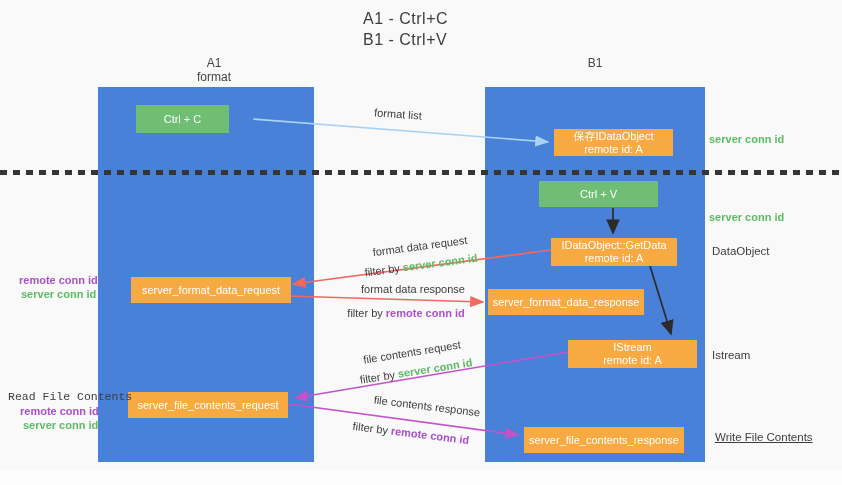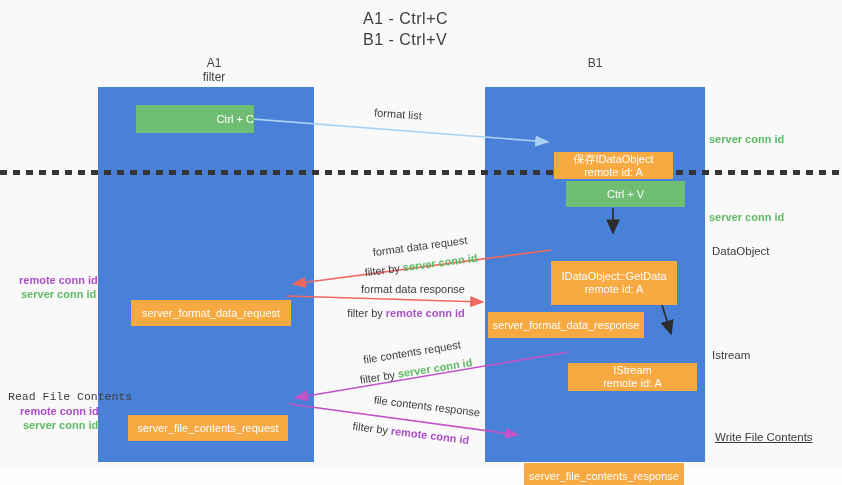"filter" div { text: filter -> format }
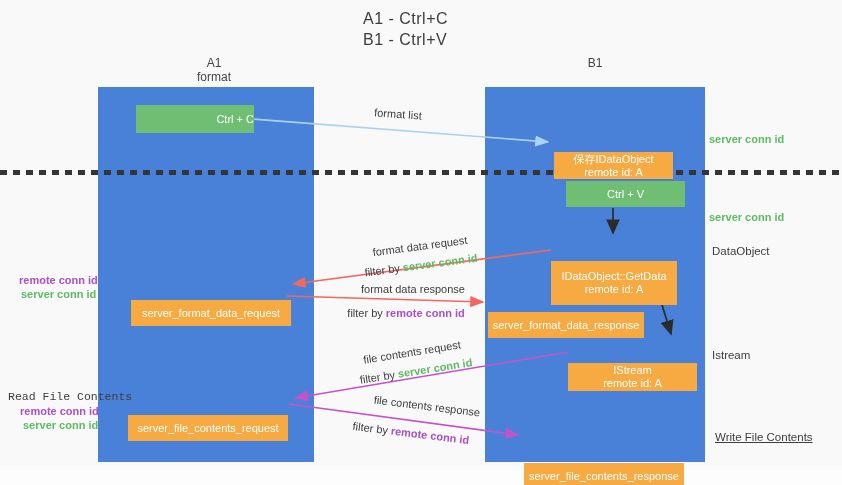"Ctrl + C" div.abs { align-items: flex-end -> none; width: 118px -> 93px }
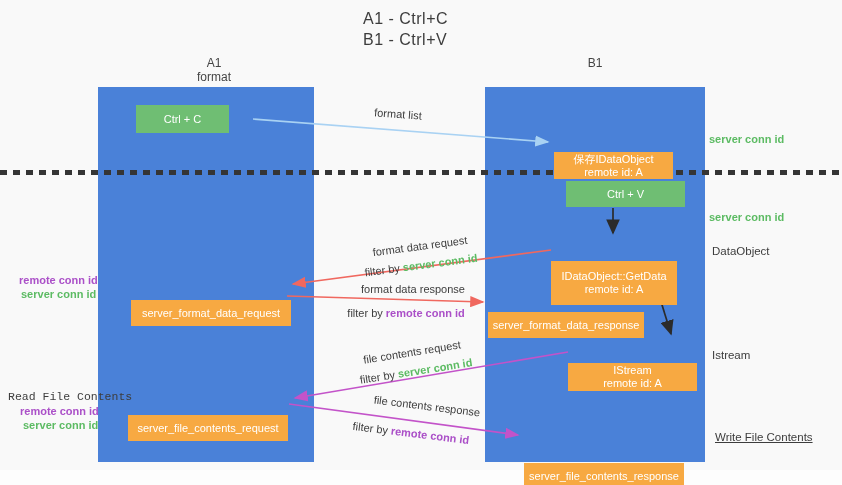"保存IDataObject" .node-orange { margin-top: 23px -> none }
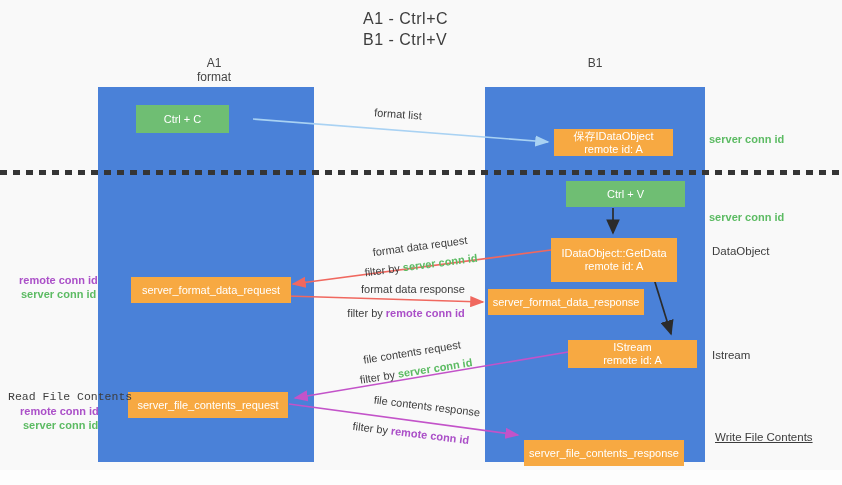"Ctrl + V" div.abs { left: 566px -> 539px }
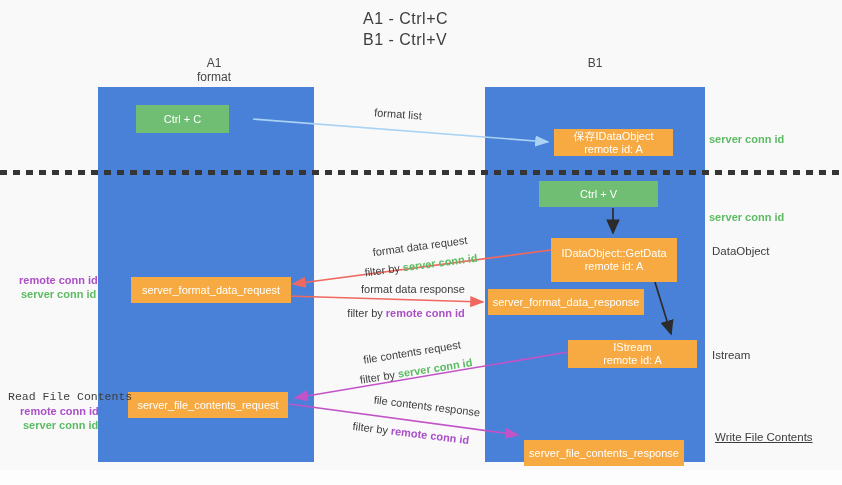"IDataObject::GetData" div.abs { height: 44px -> 28px }
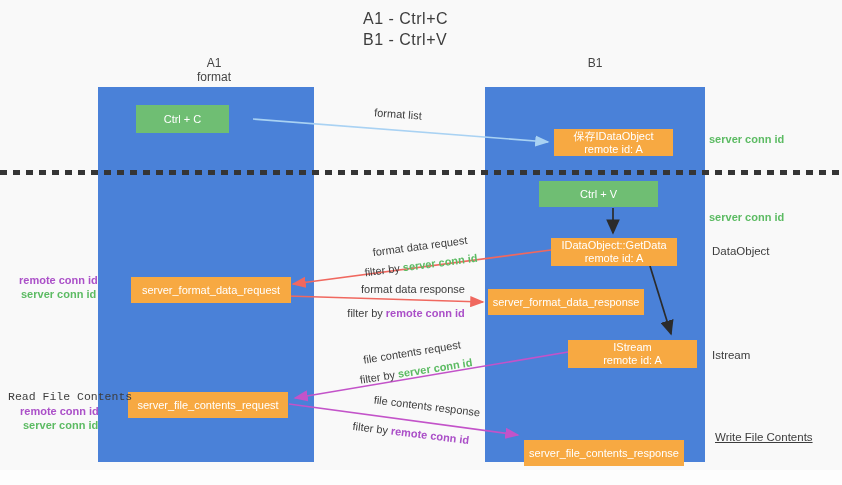"server_file_contents_response" div.abs { top: 440px -> 427px }
